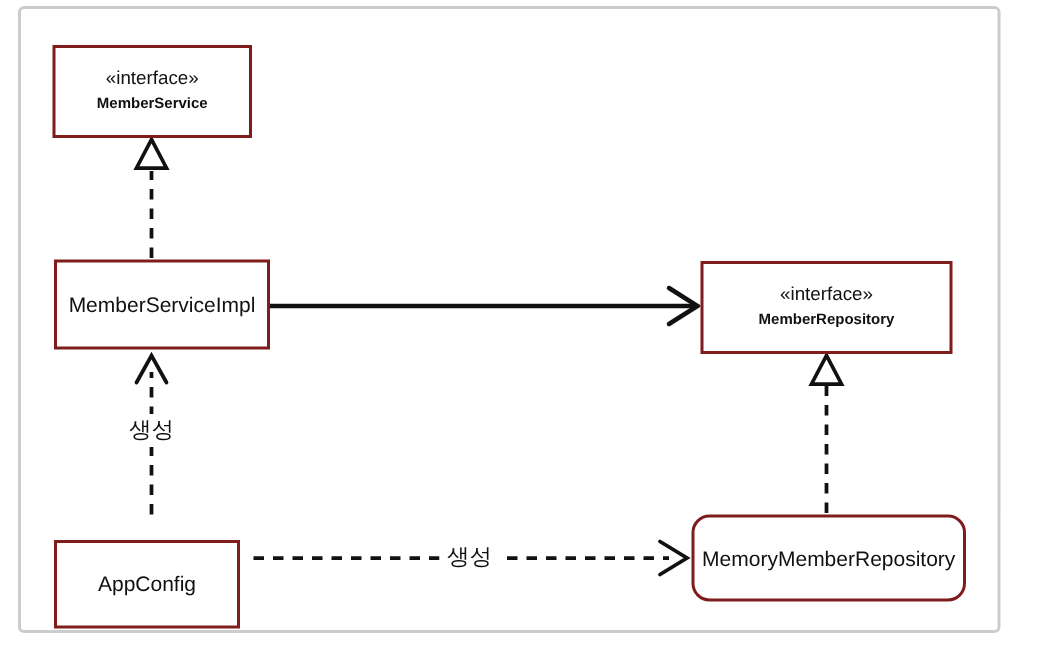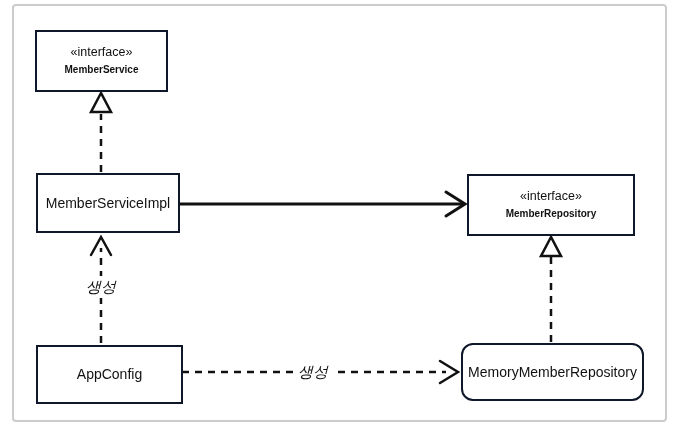"«interface»" .uml-box { border: 2px solid #0f172a -> 2px solid #7f1d1d }
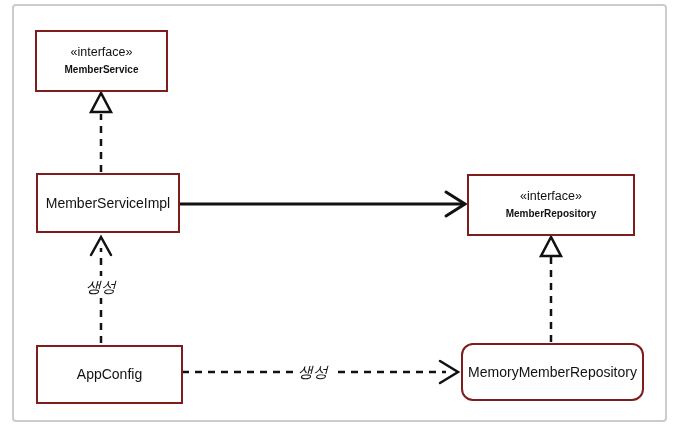"생성" .edge-label { font-style: italic -> none }
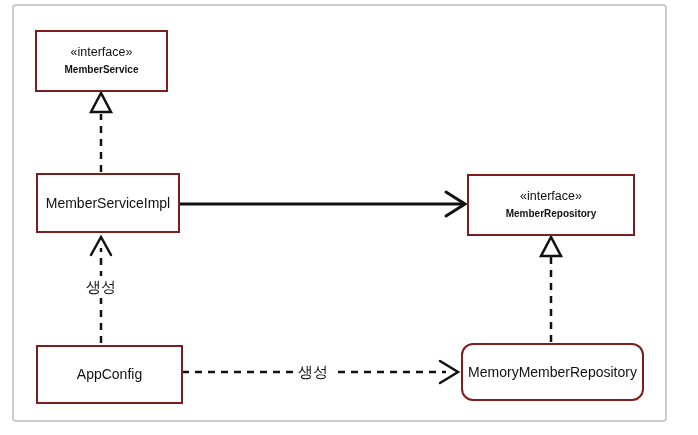"AppConfig" #box-app-config { top: 345px -> 360px; width: 147px -> 124px }
